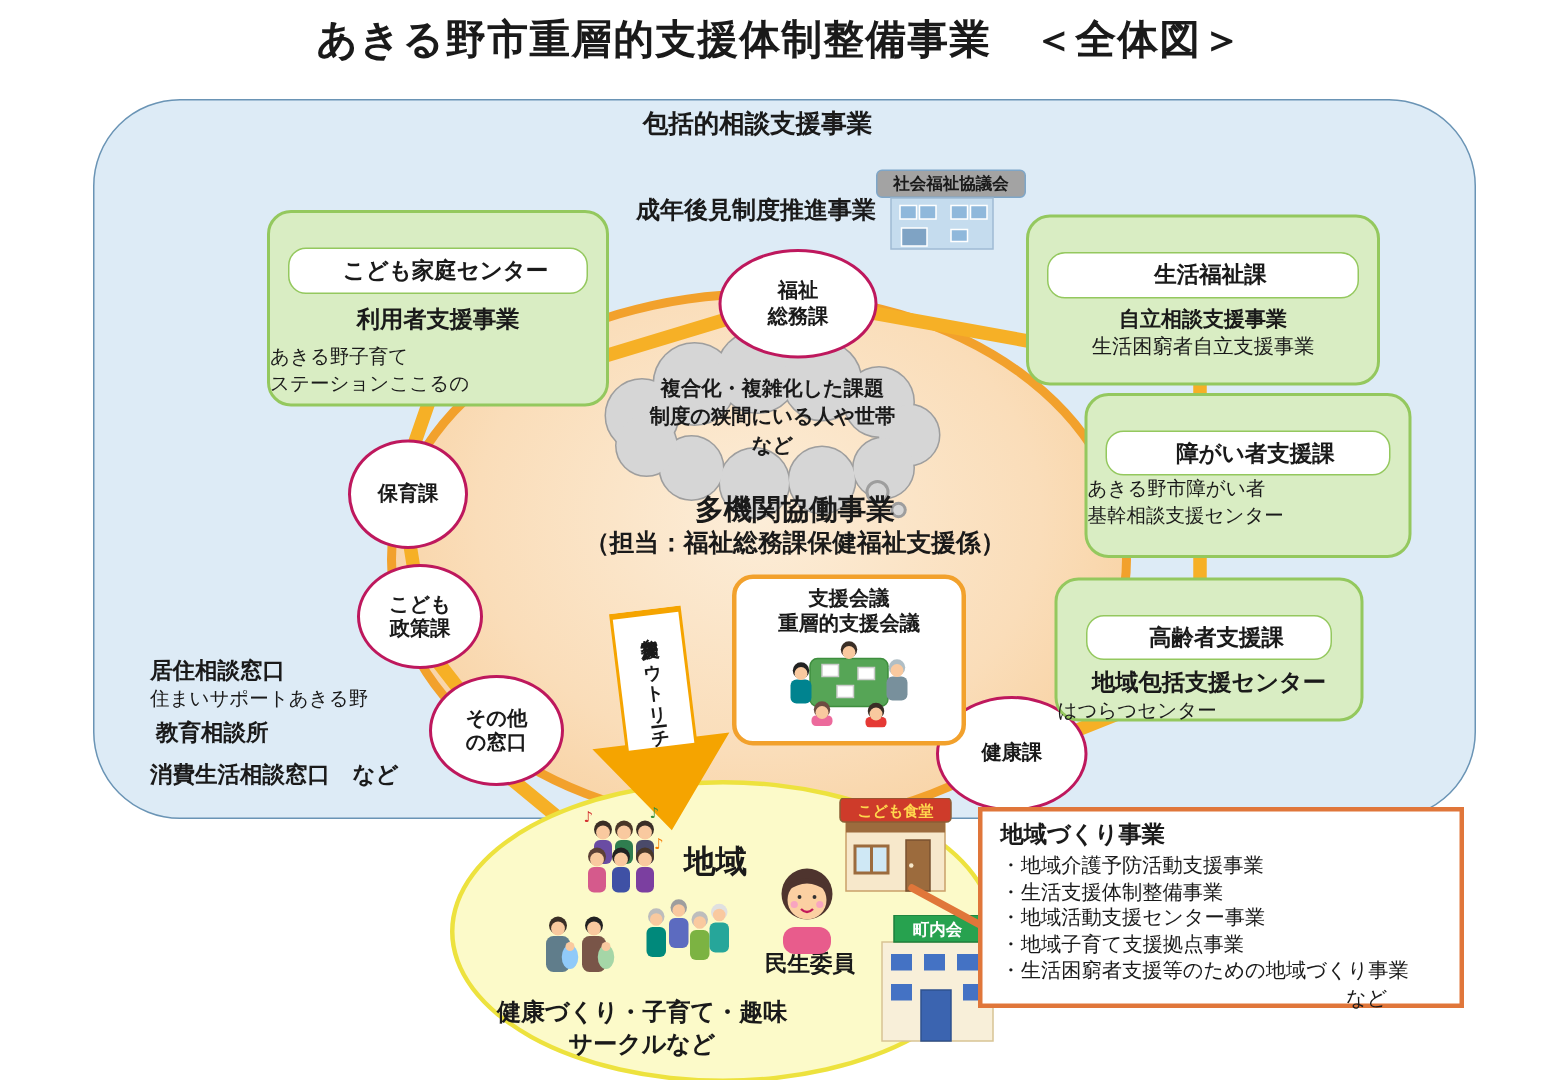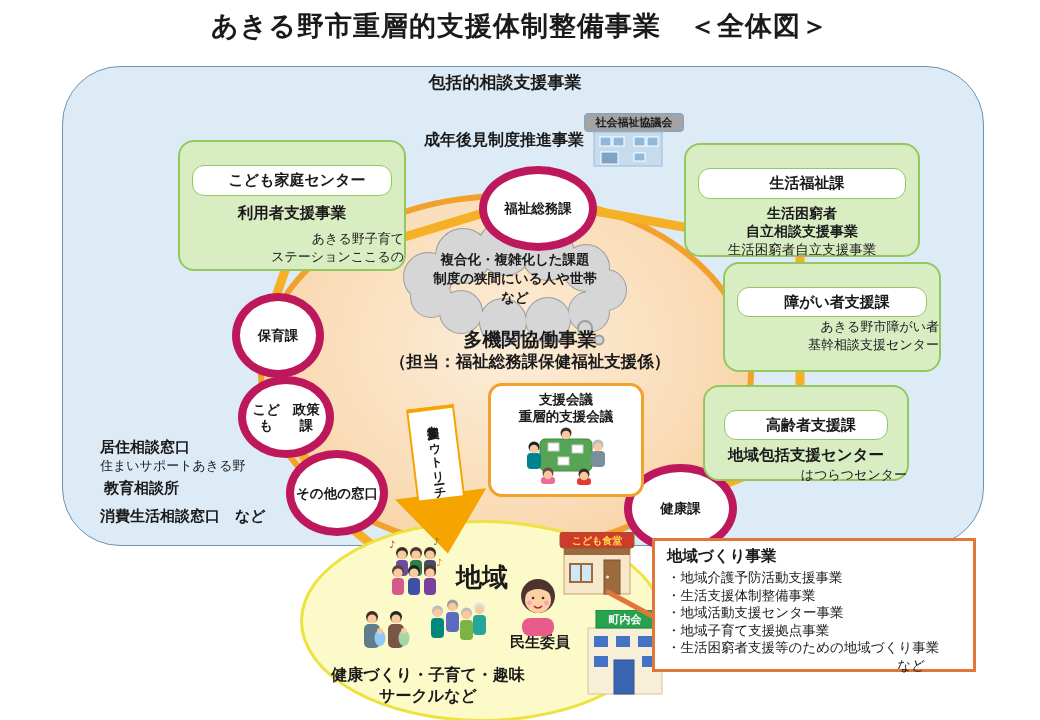"福祉" .circle-node { border: 8px solid #be185d -> 2px solid #be185d; flex-direction: row -> column }
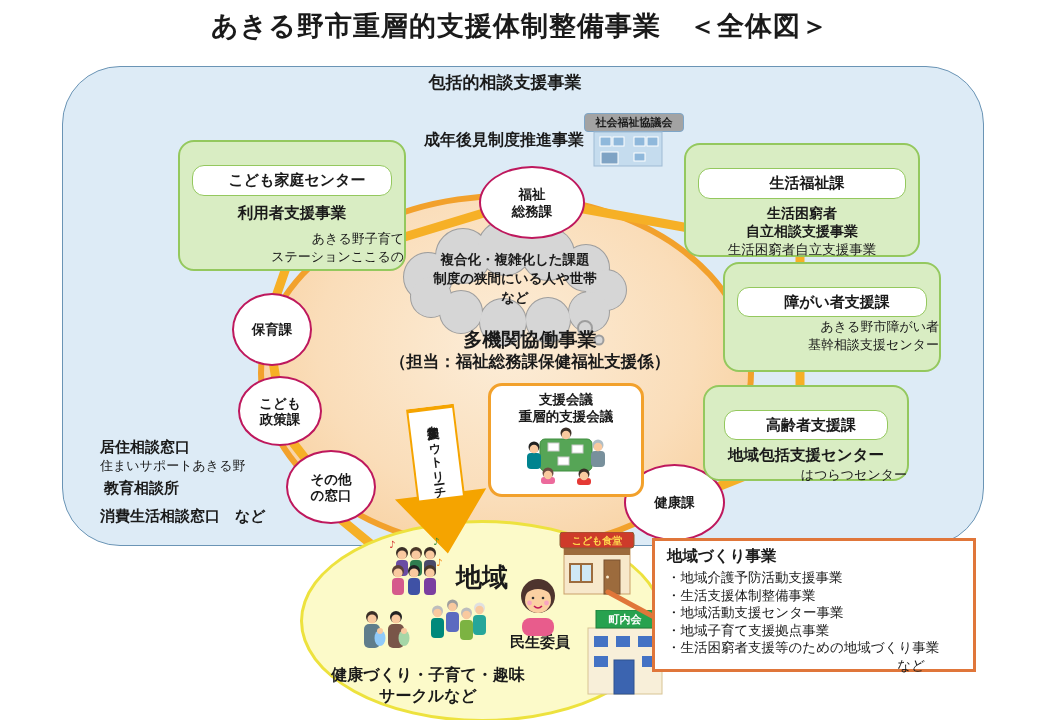"生活困窮者" div { html: <div>生活困窮者</div> -> none }
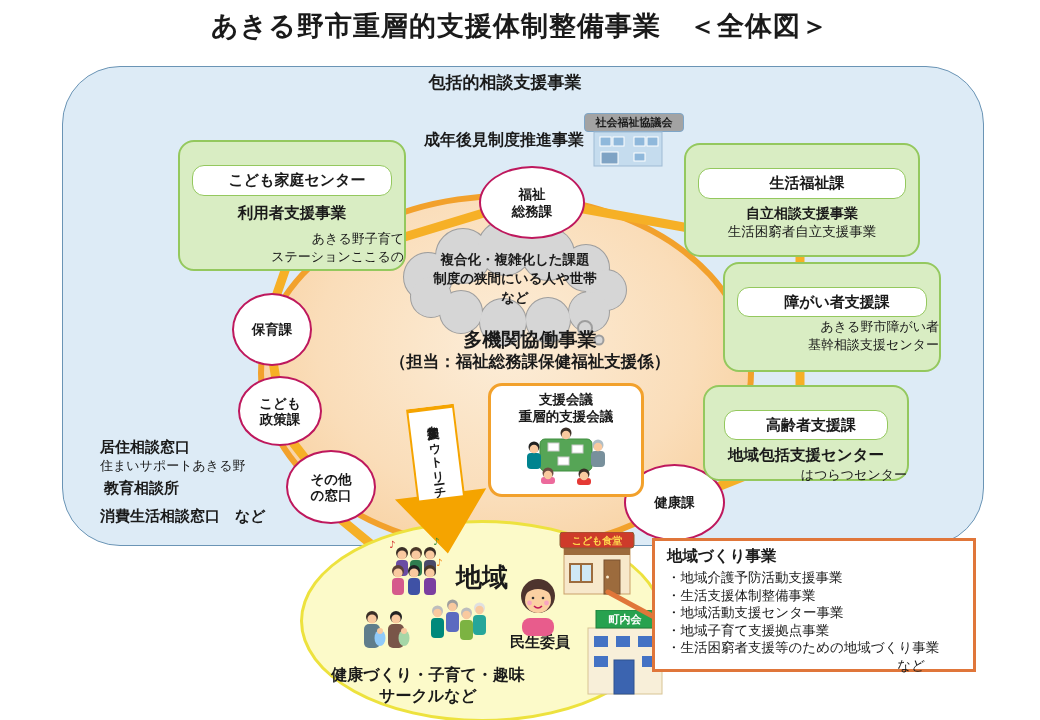"あきる野子育て" .dept .detail { text-align: right -> left }
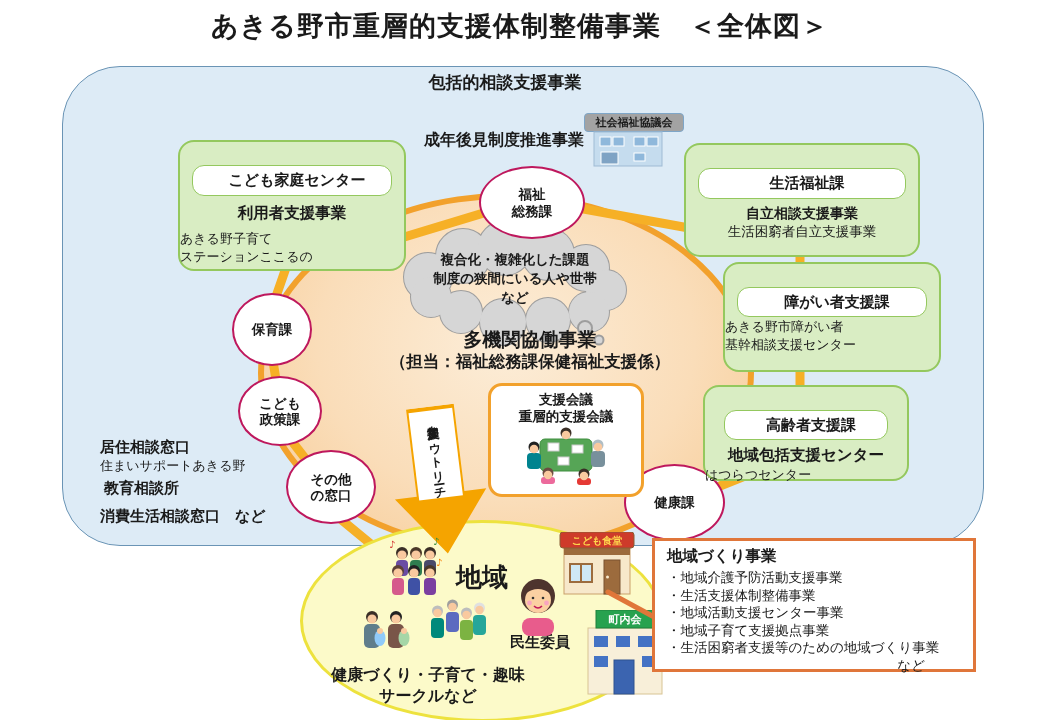"地域" .region-label { font-size: 26px -> 21px }
